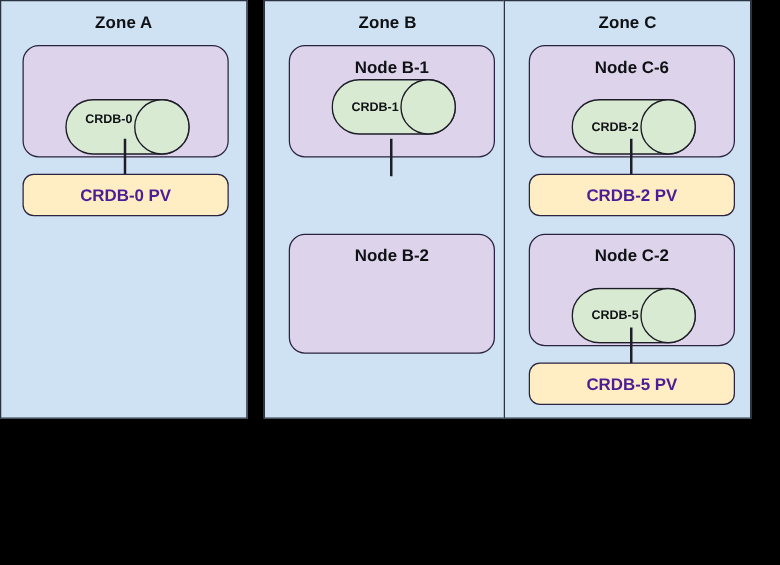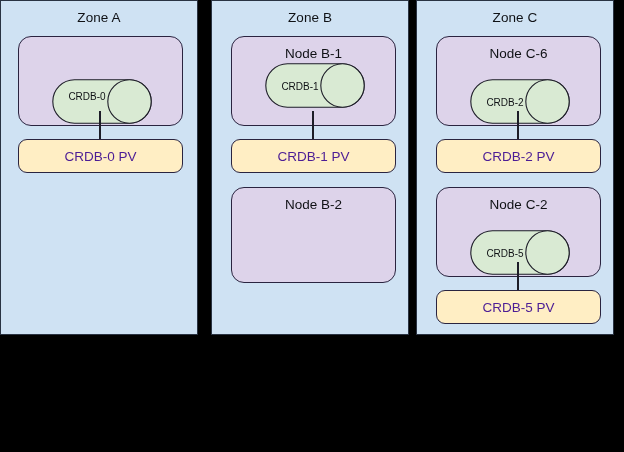"Zone A" .zone { font-weight: none -> bold }
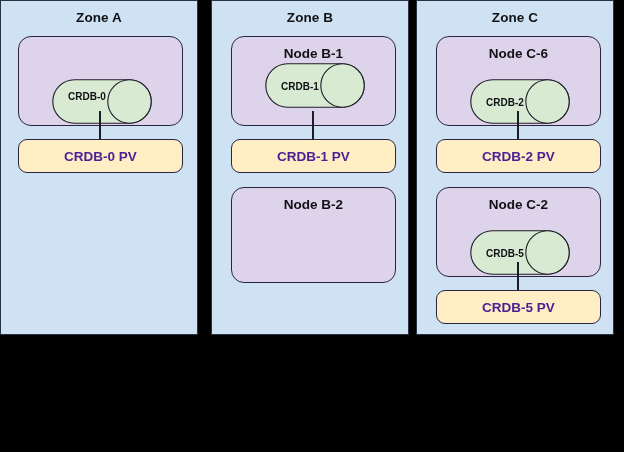"Zone C" #zone-c { left: 416px -> 403px }
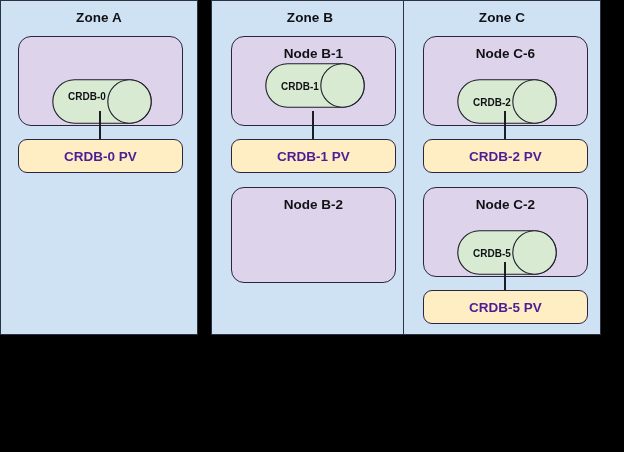"CRDB-1 PV" div.pv { html: <div> <span>CRDB-1 PV</span> </div> -> none }
